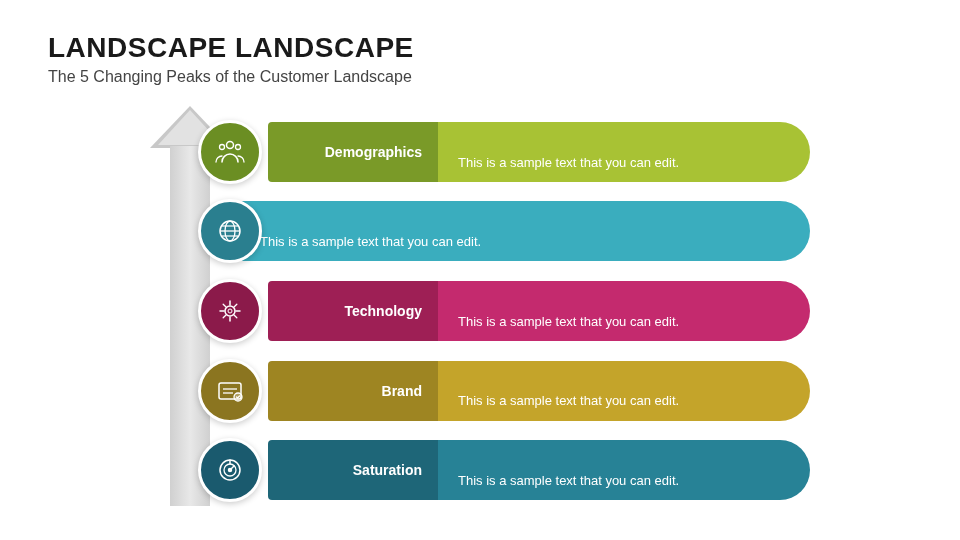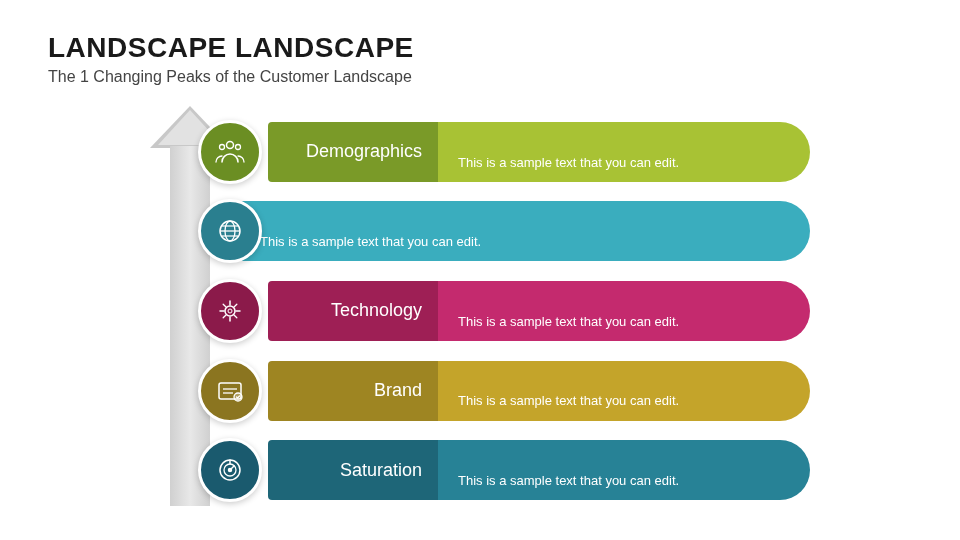"The 1 Changing Peaks of" p.subtitle { text: 1 -> 5 }
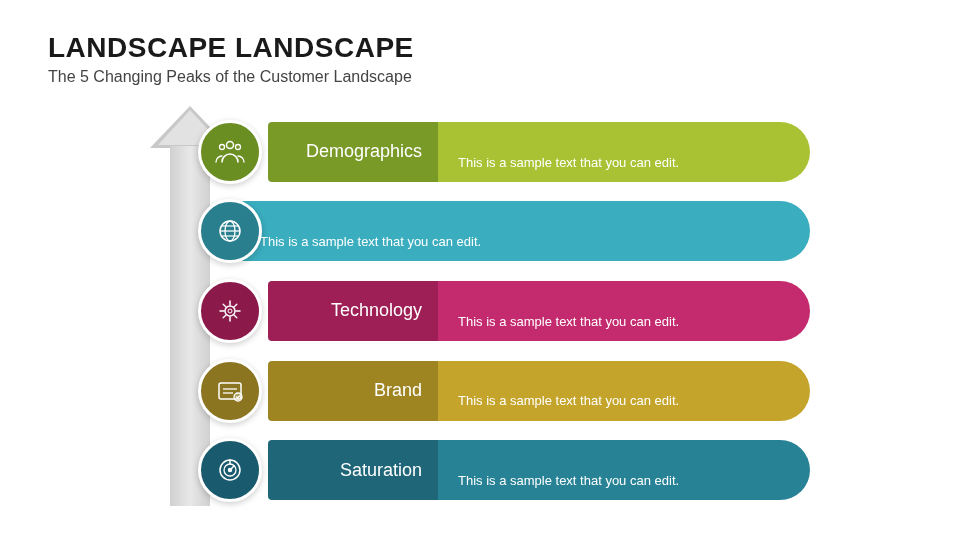"Demographics" .label-bar span { font-size: 18px -> 14px; font-weight: 400 -> 700 }
